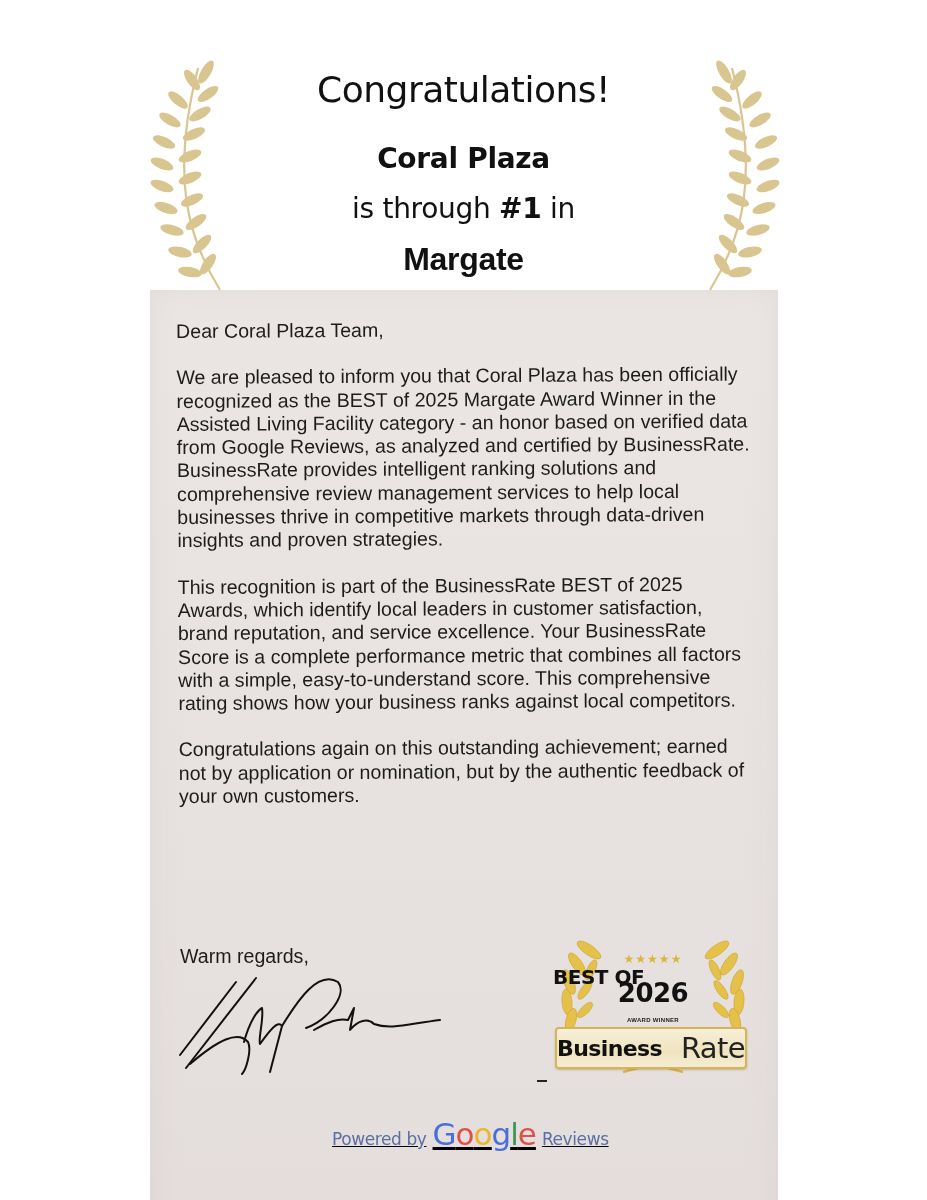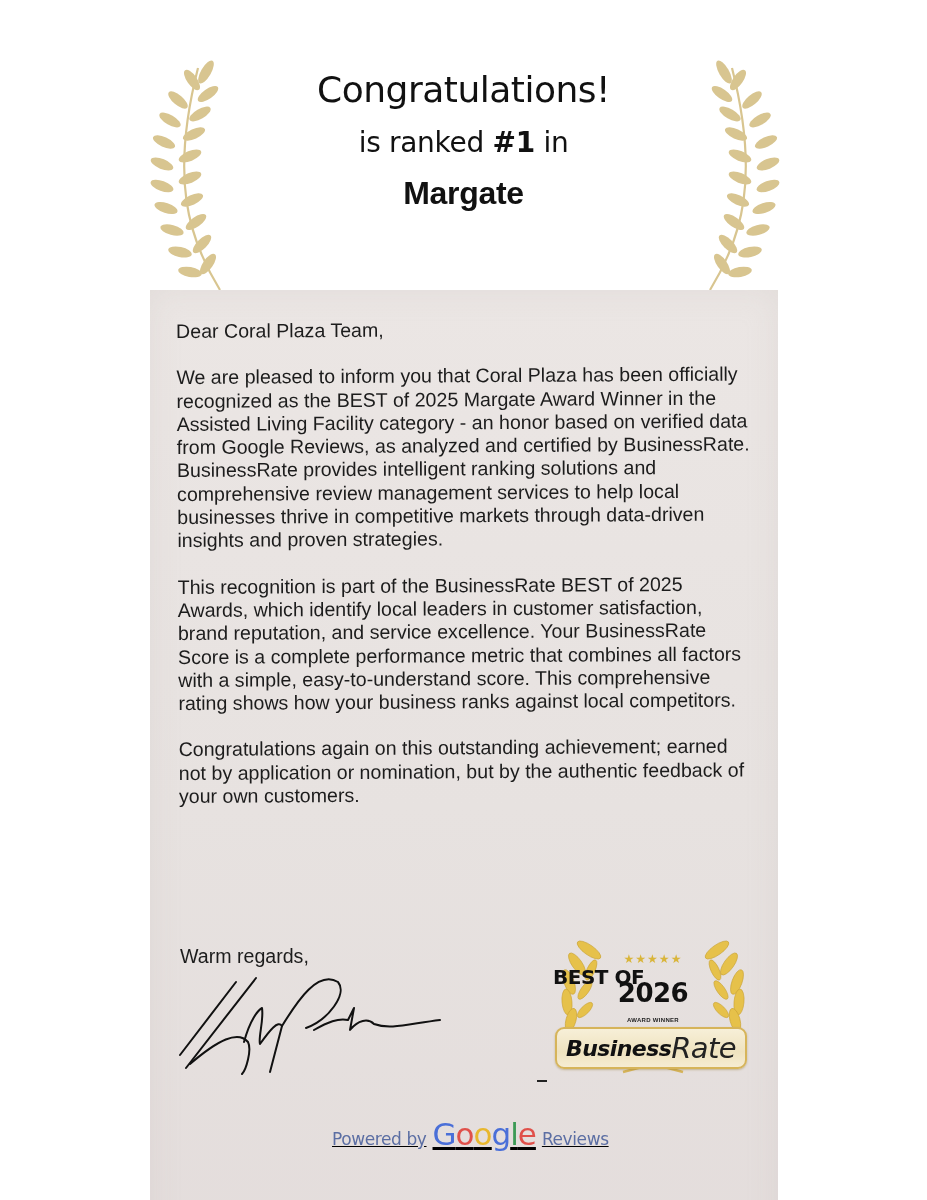"Coral Plaza" div.biz-name { html: none -> <div>Coral Plaza</div> }
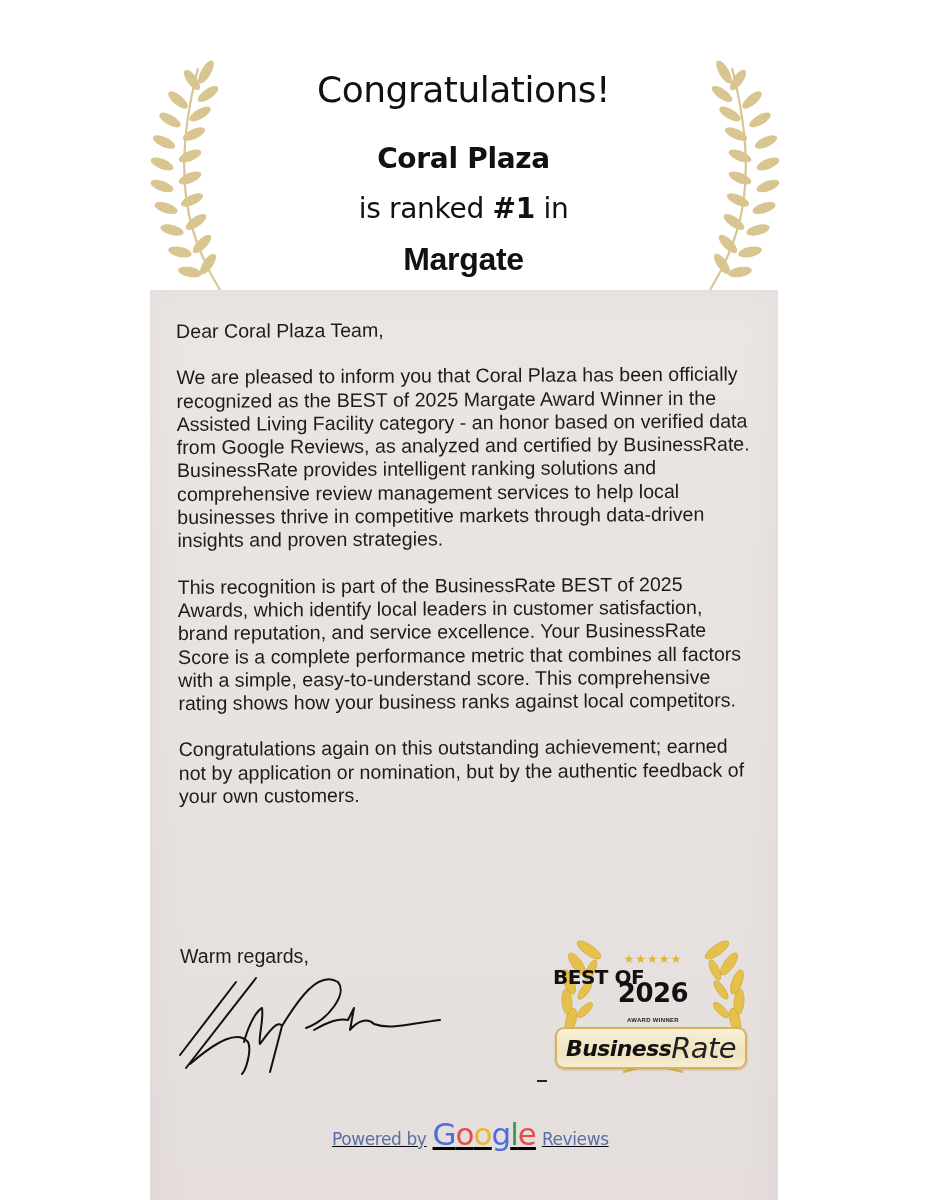"is ranked" span { text: ranked -> through }
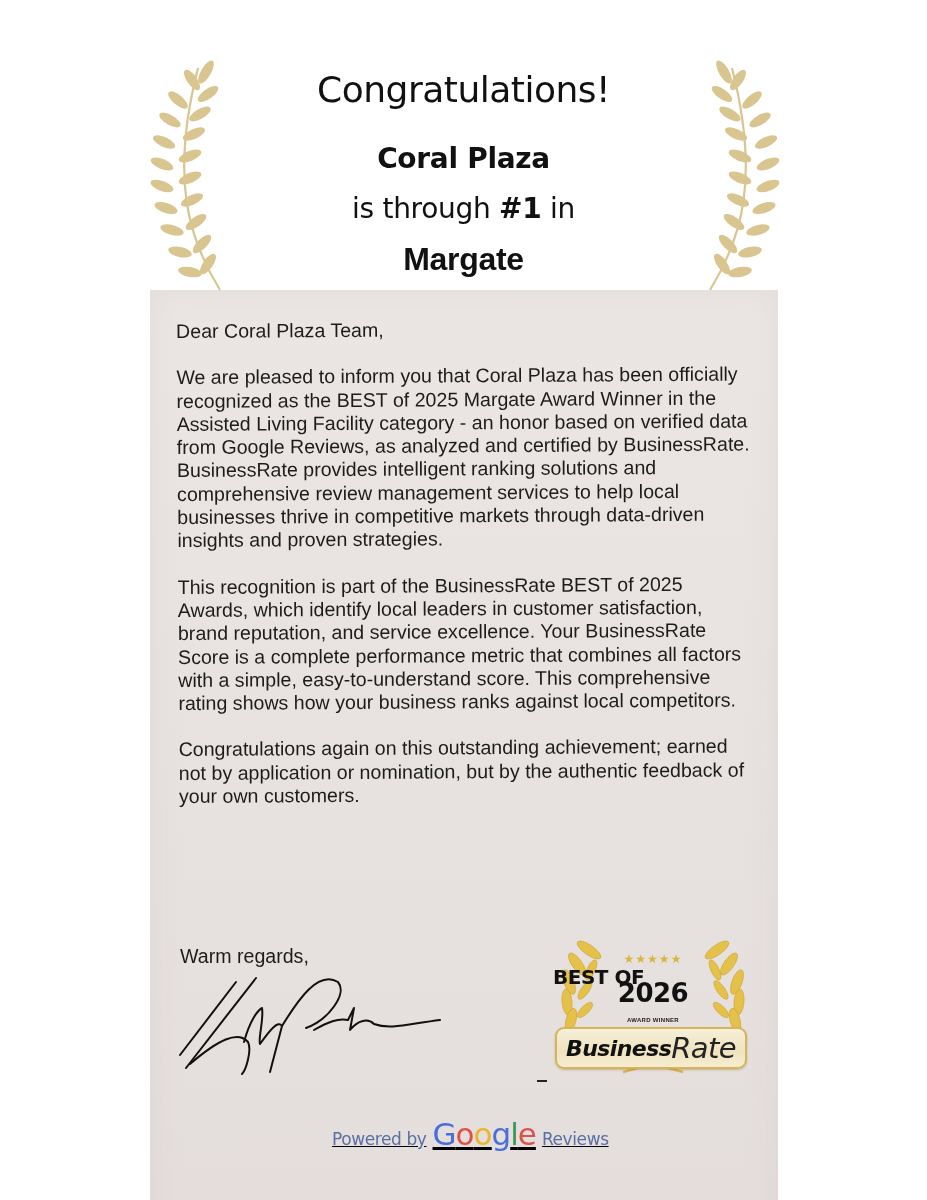"Business" .badge-plate { border-radius: 9px -> 4px; font-style: italic -> none; justify-content: center -> space-between }
